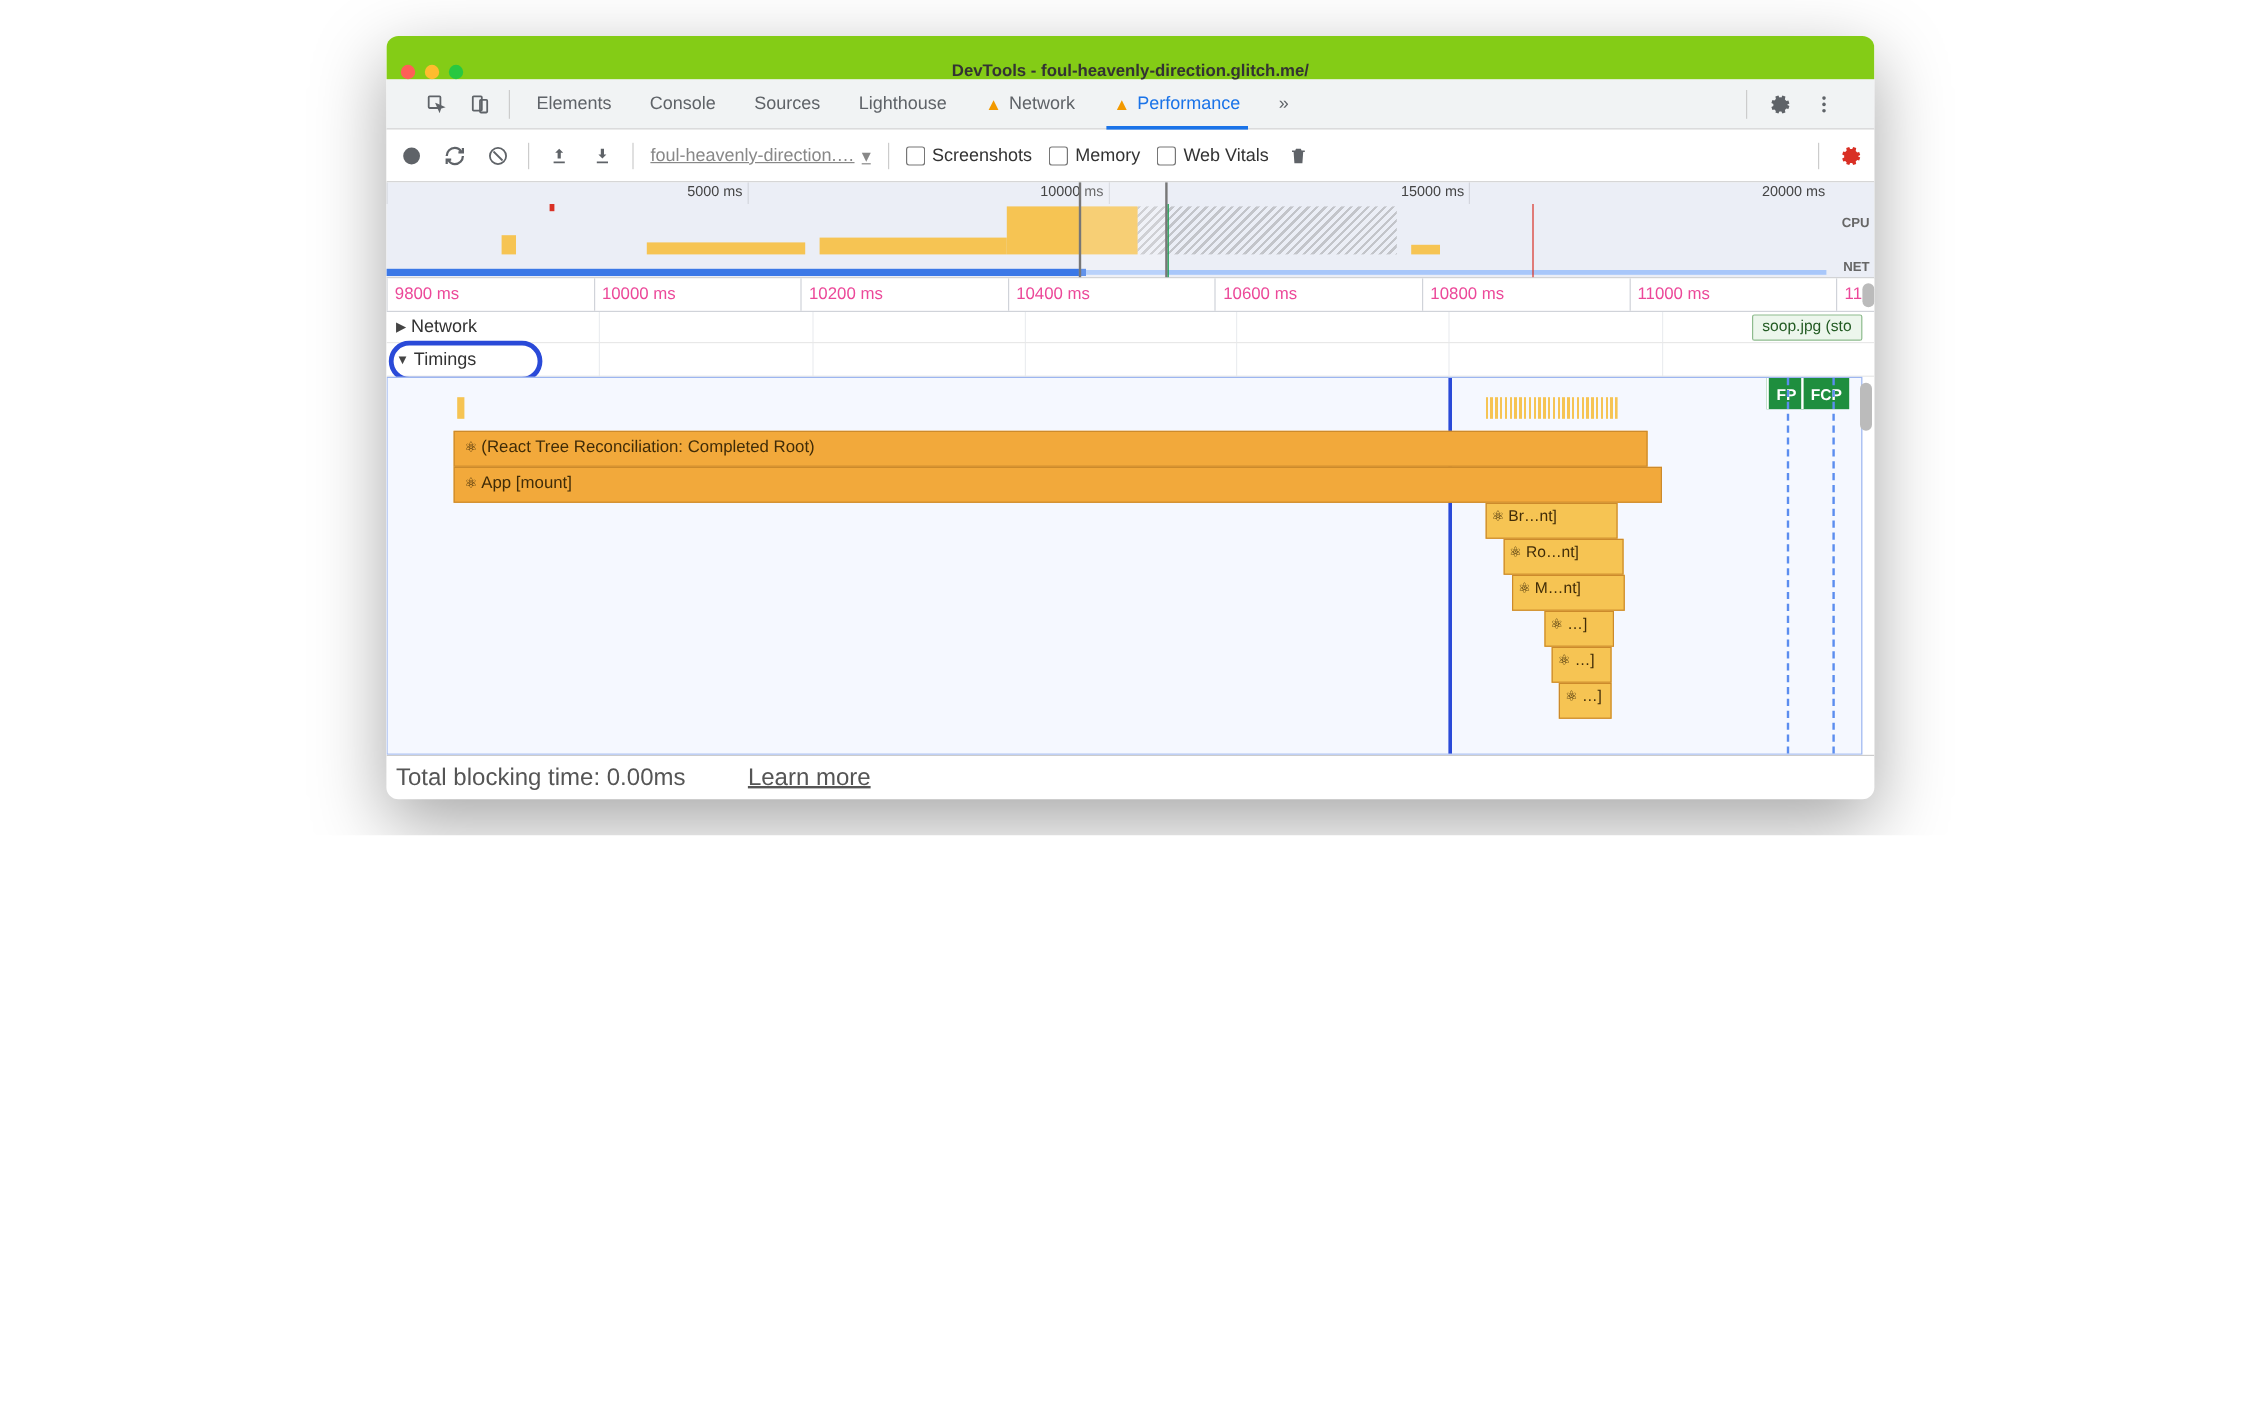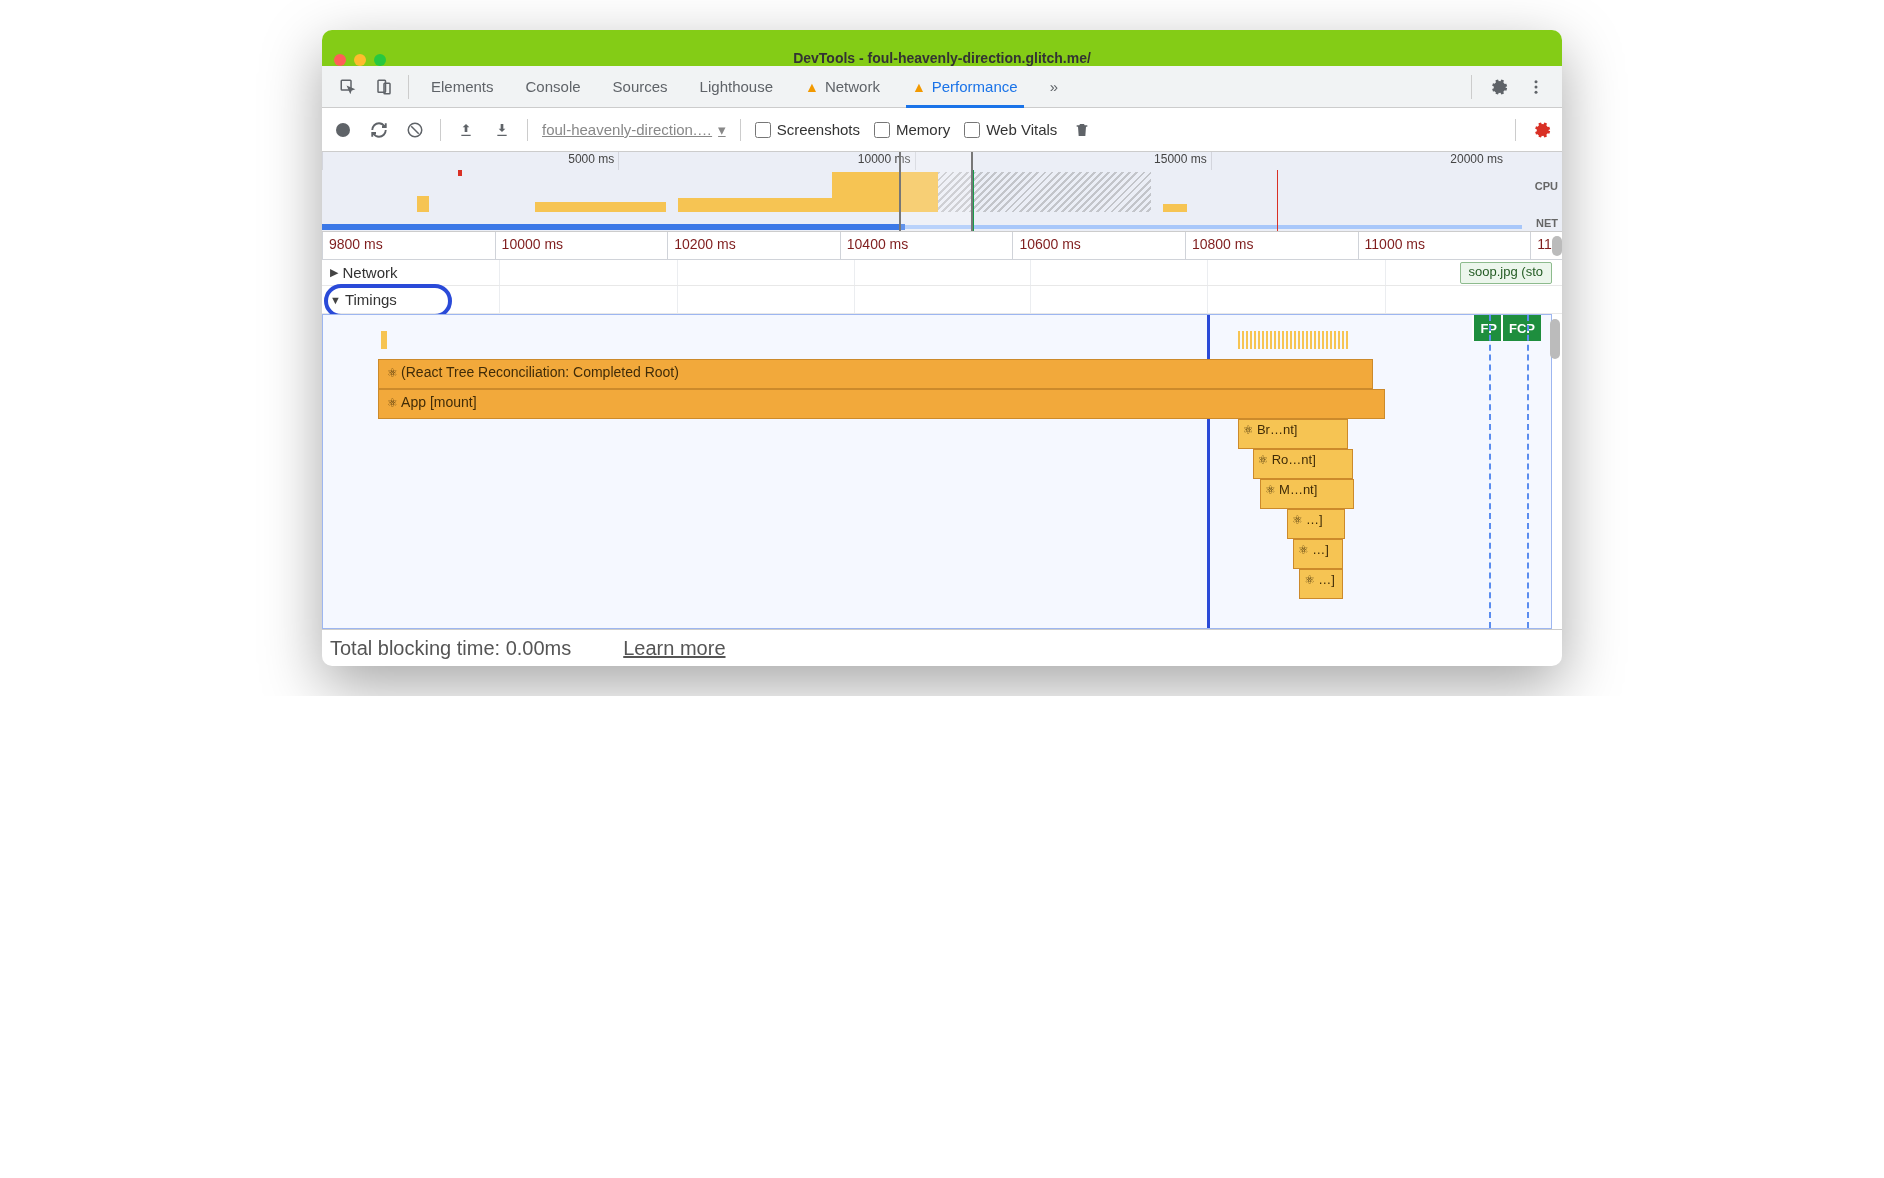"Elements" .tabbar { padding: 0 8px -> 0 24px }
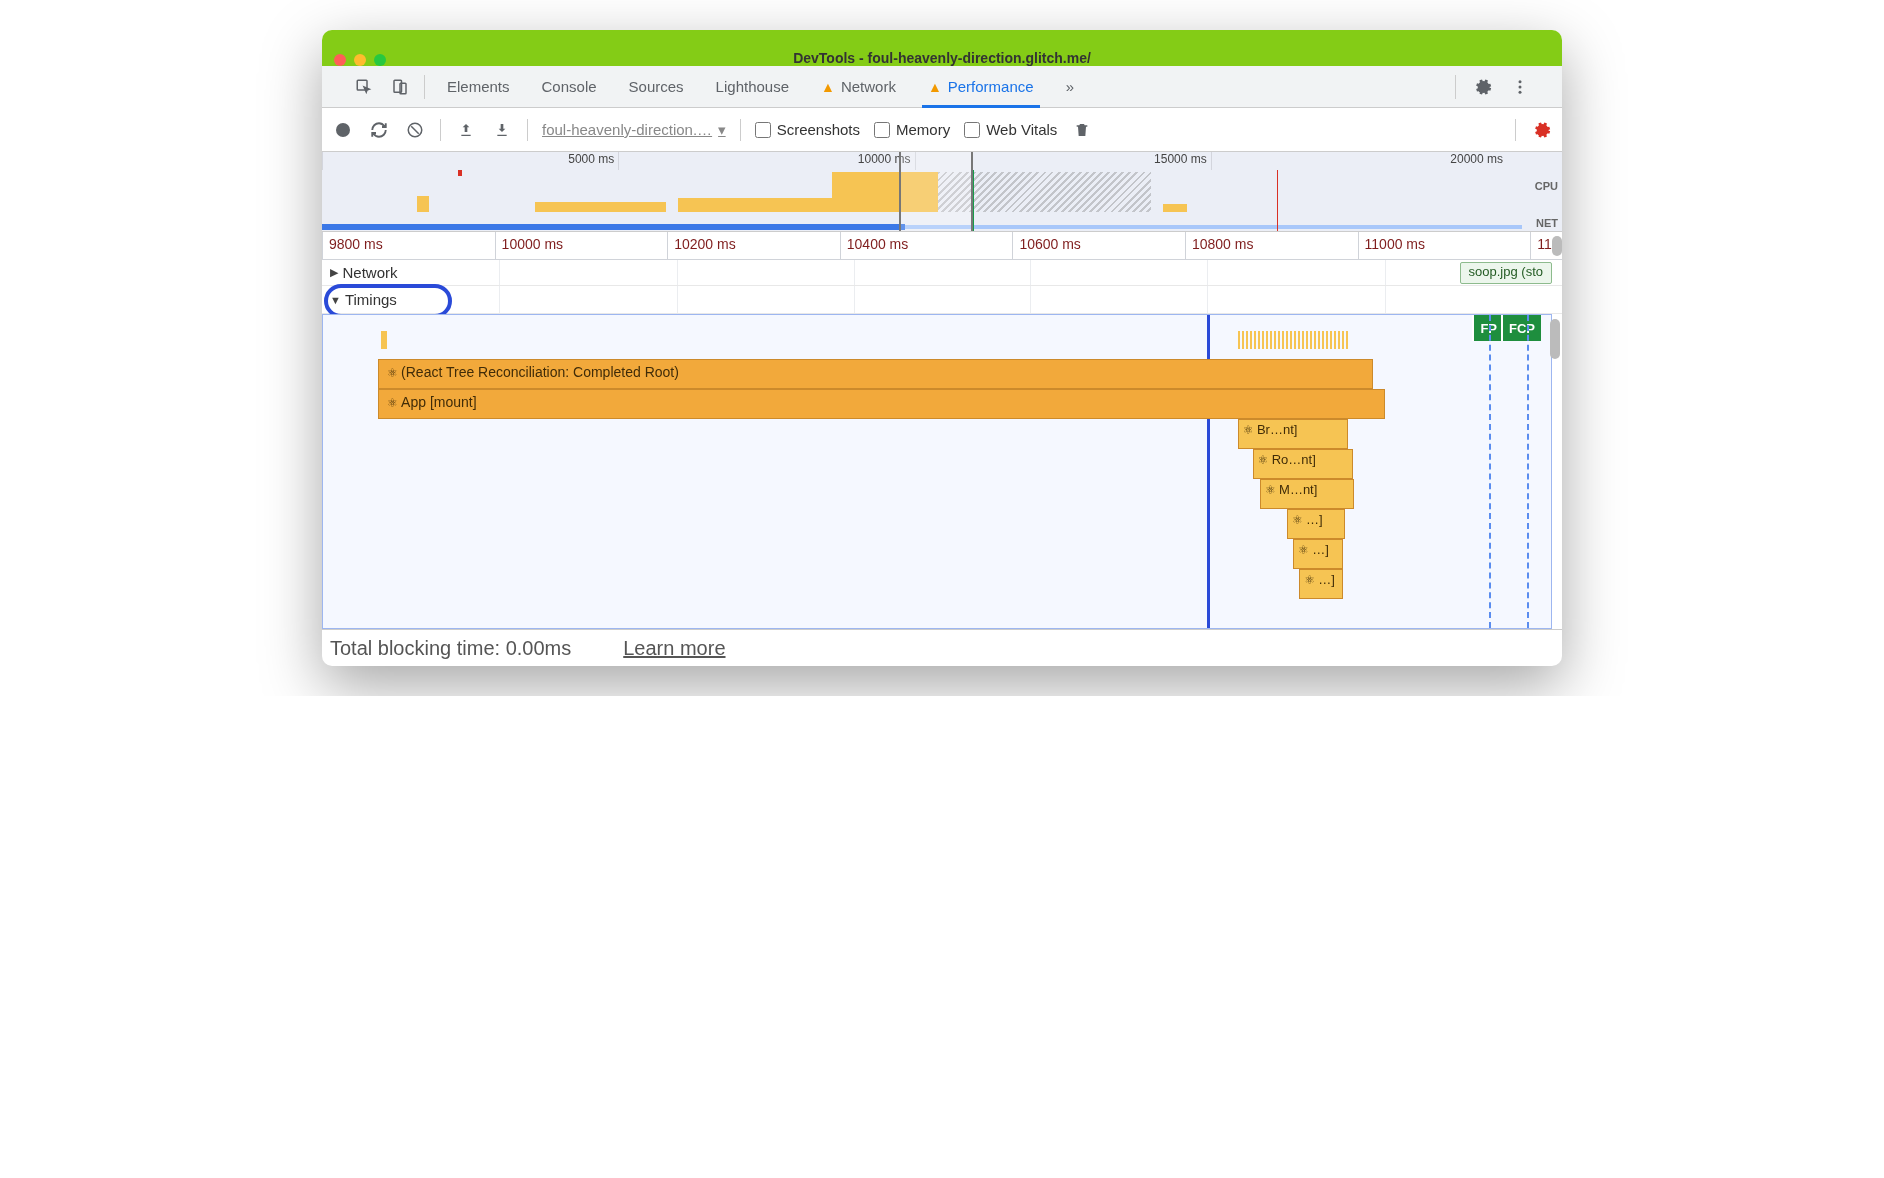"5000 ms" .ov-row { right: 55px -> 37px }
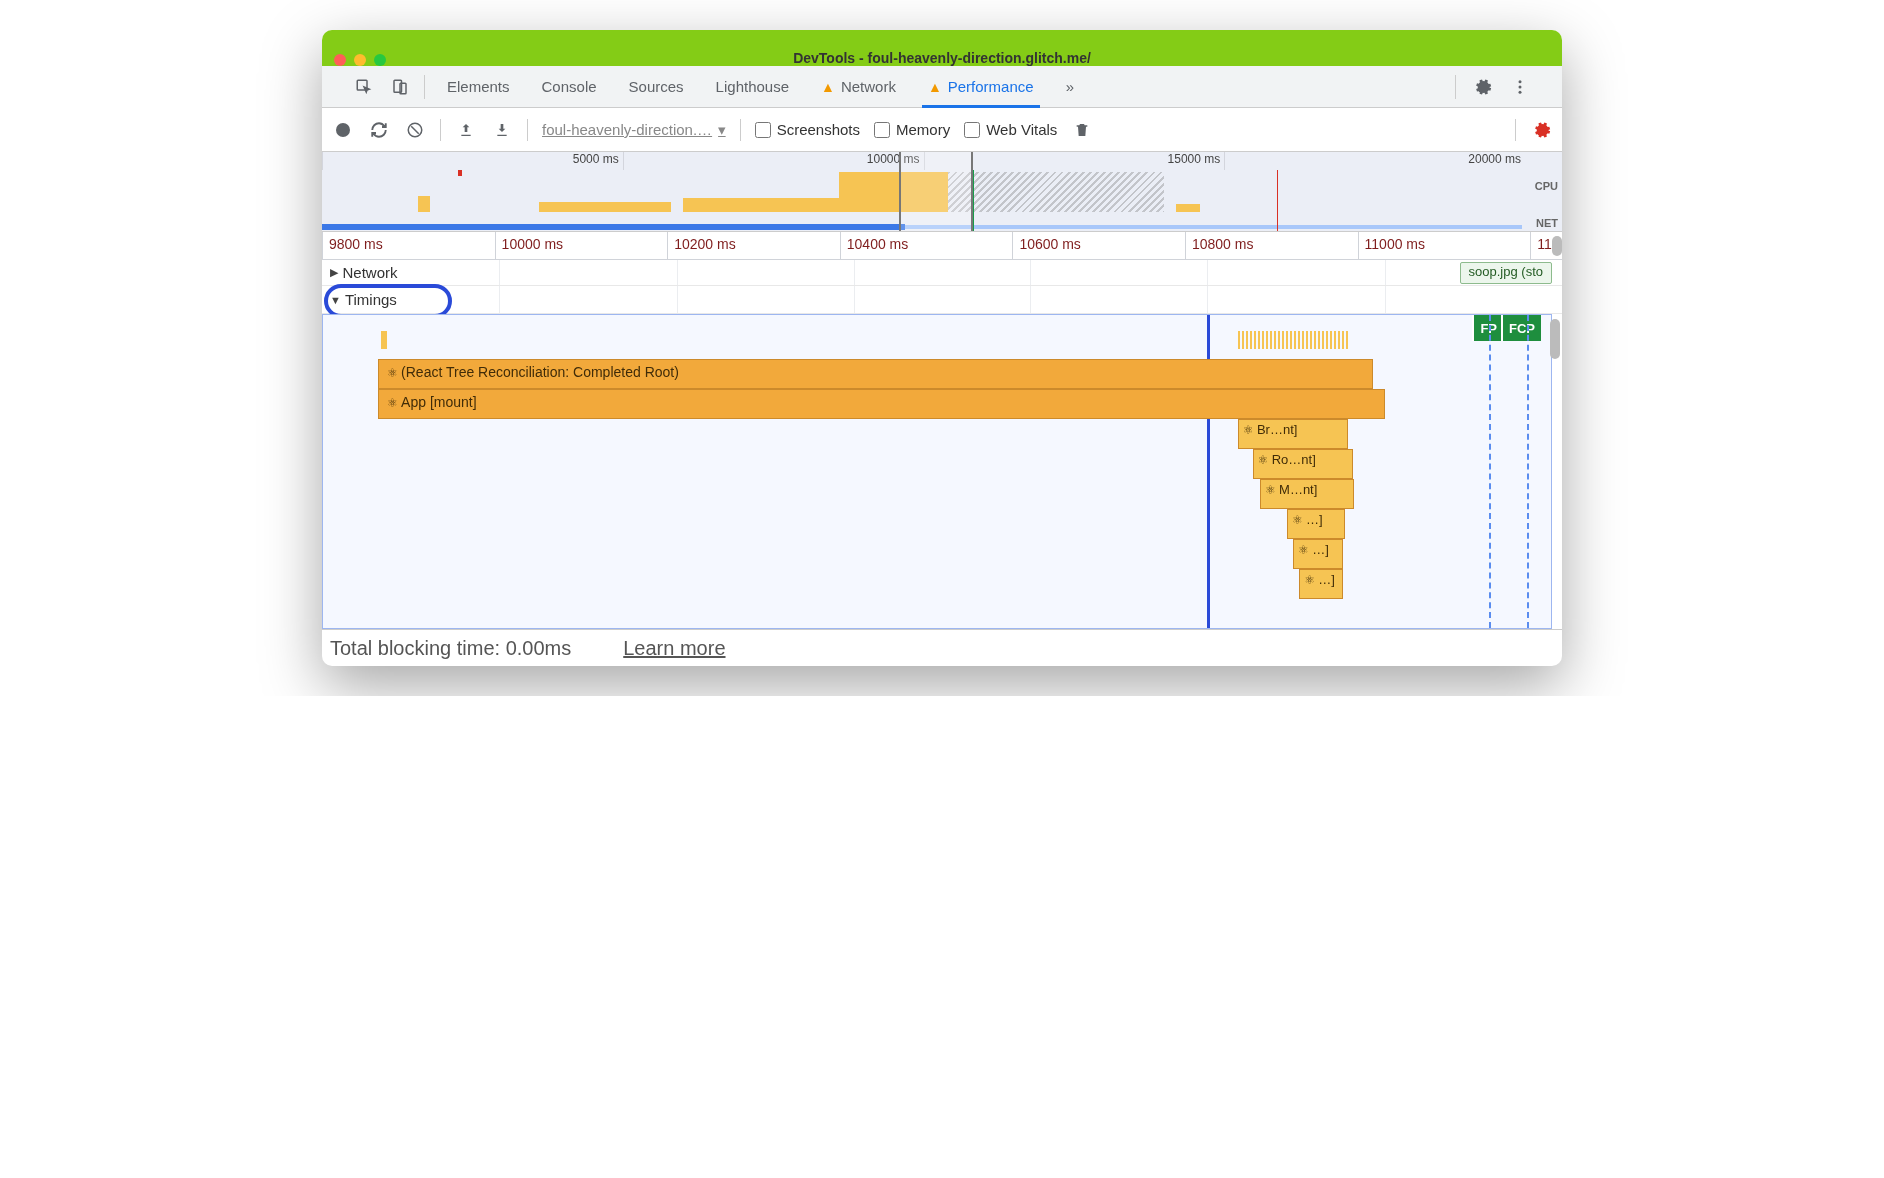"9800 ms" .ruler { color: #7f1d1d -> #ec4899 }
